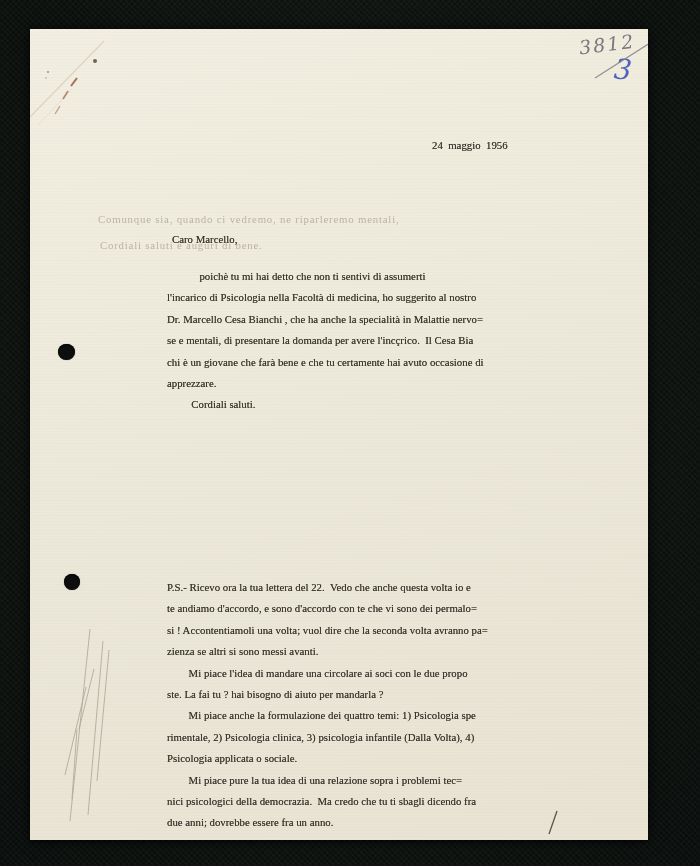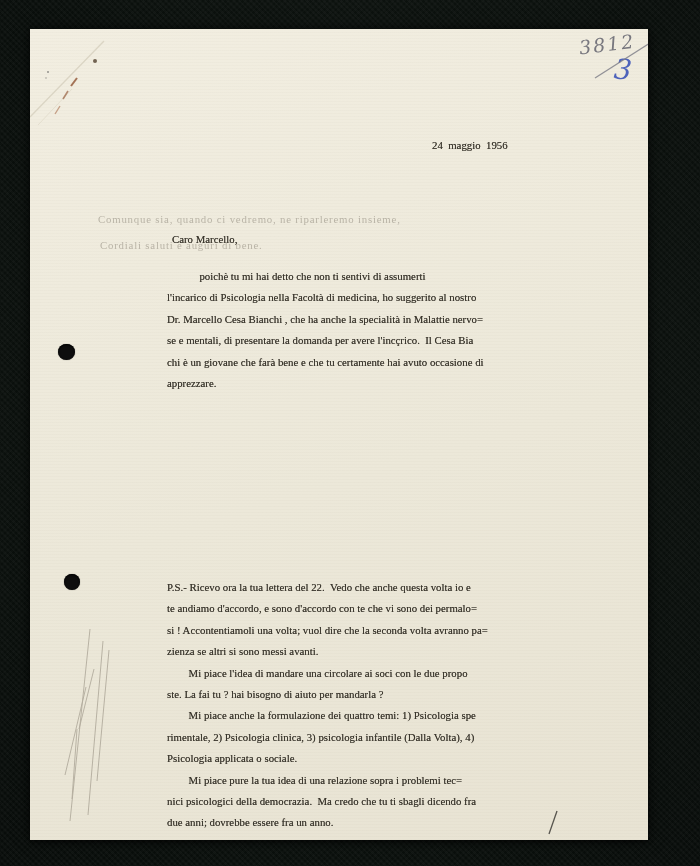"Comunque sia, quando ci vedremo," div.typed { text: insieme -> mentali }
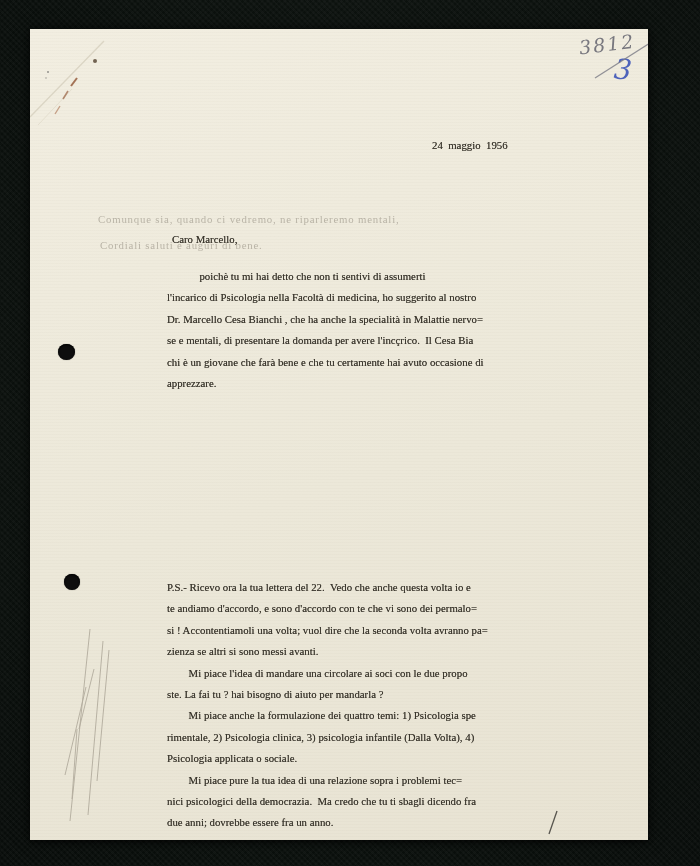"Cordiali saluti." div.typed { html: none -> <div> Cordiali saluti.</div> }
